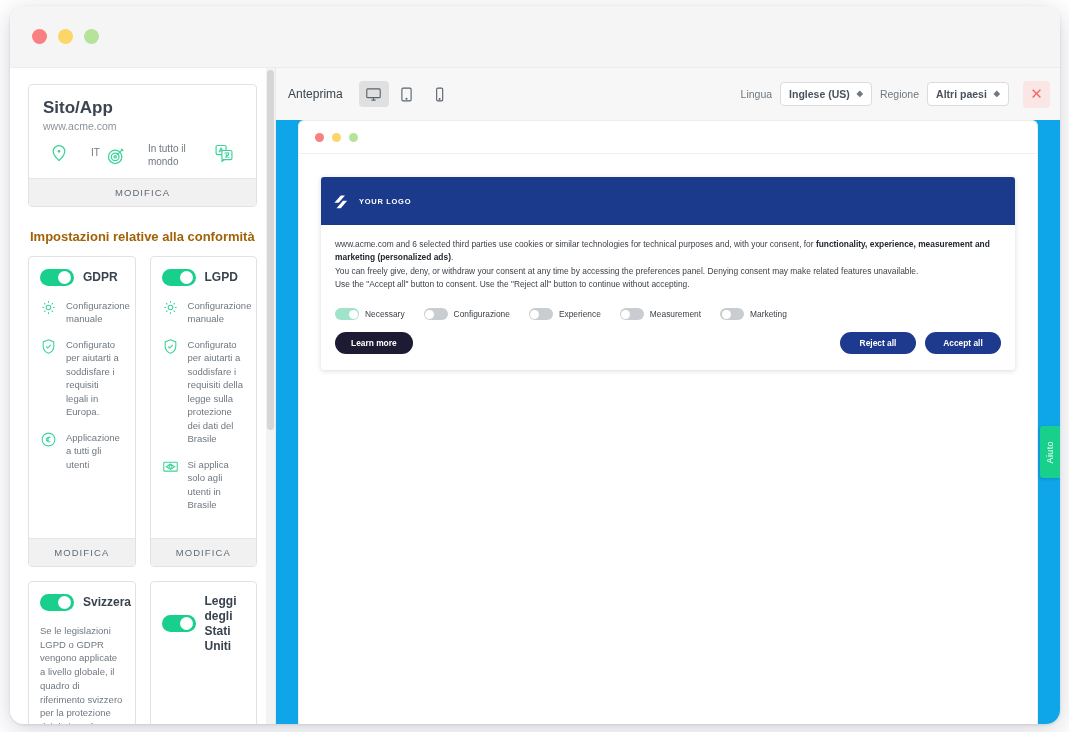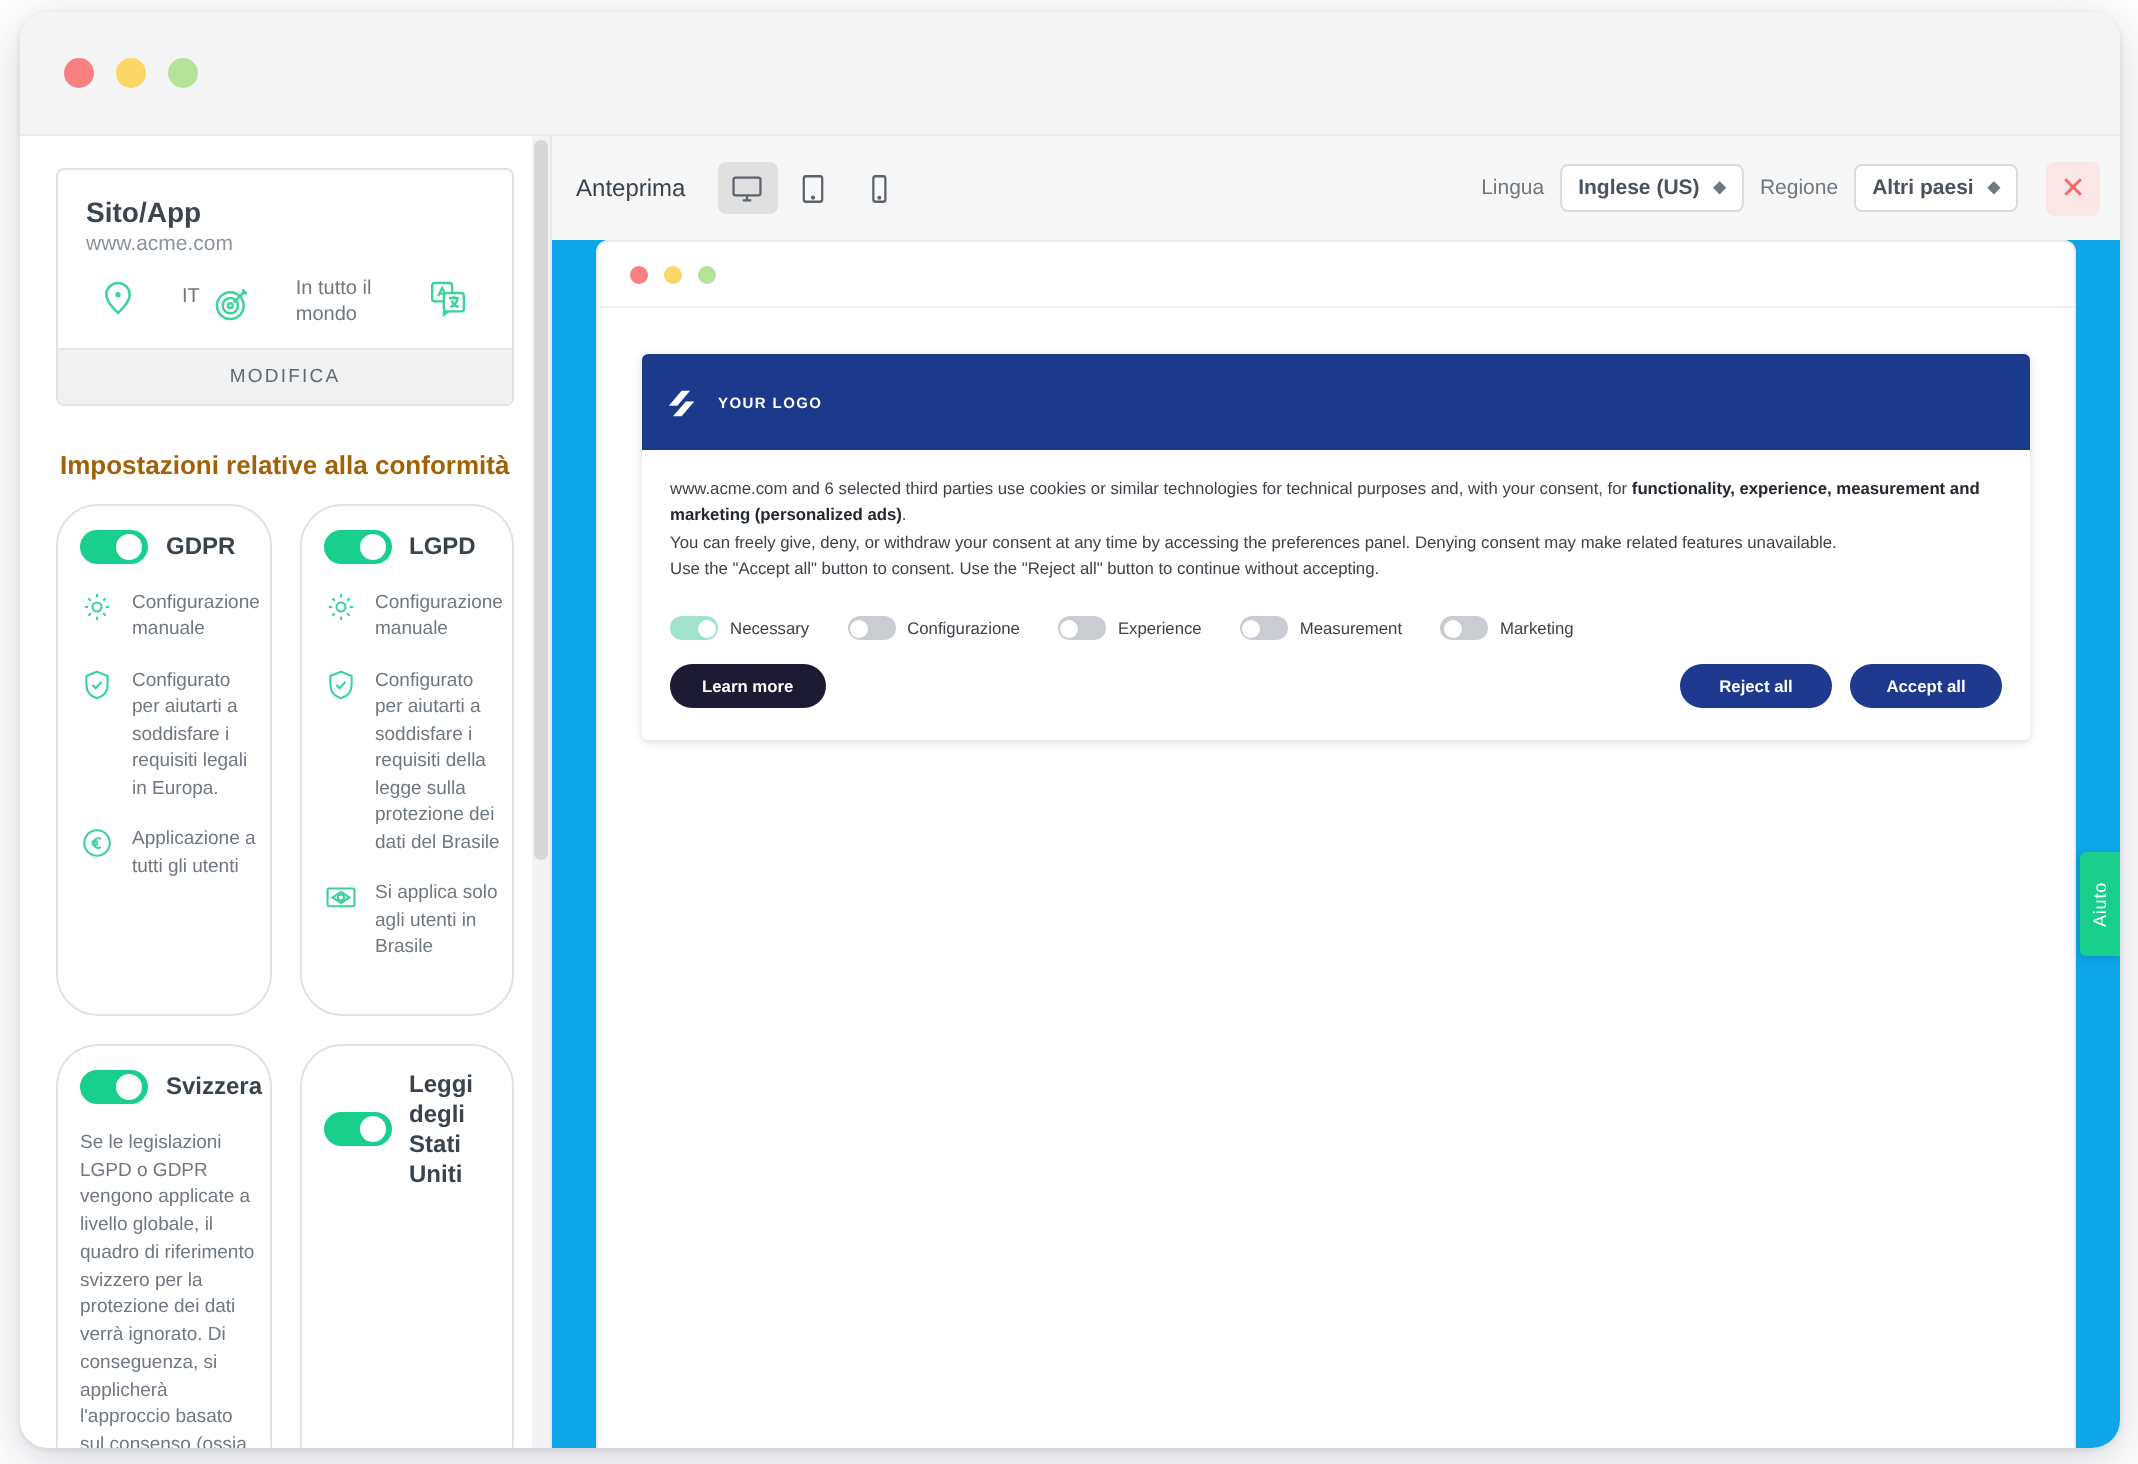"Sito/App" .site-title { font-size: 14px -> 17px }
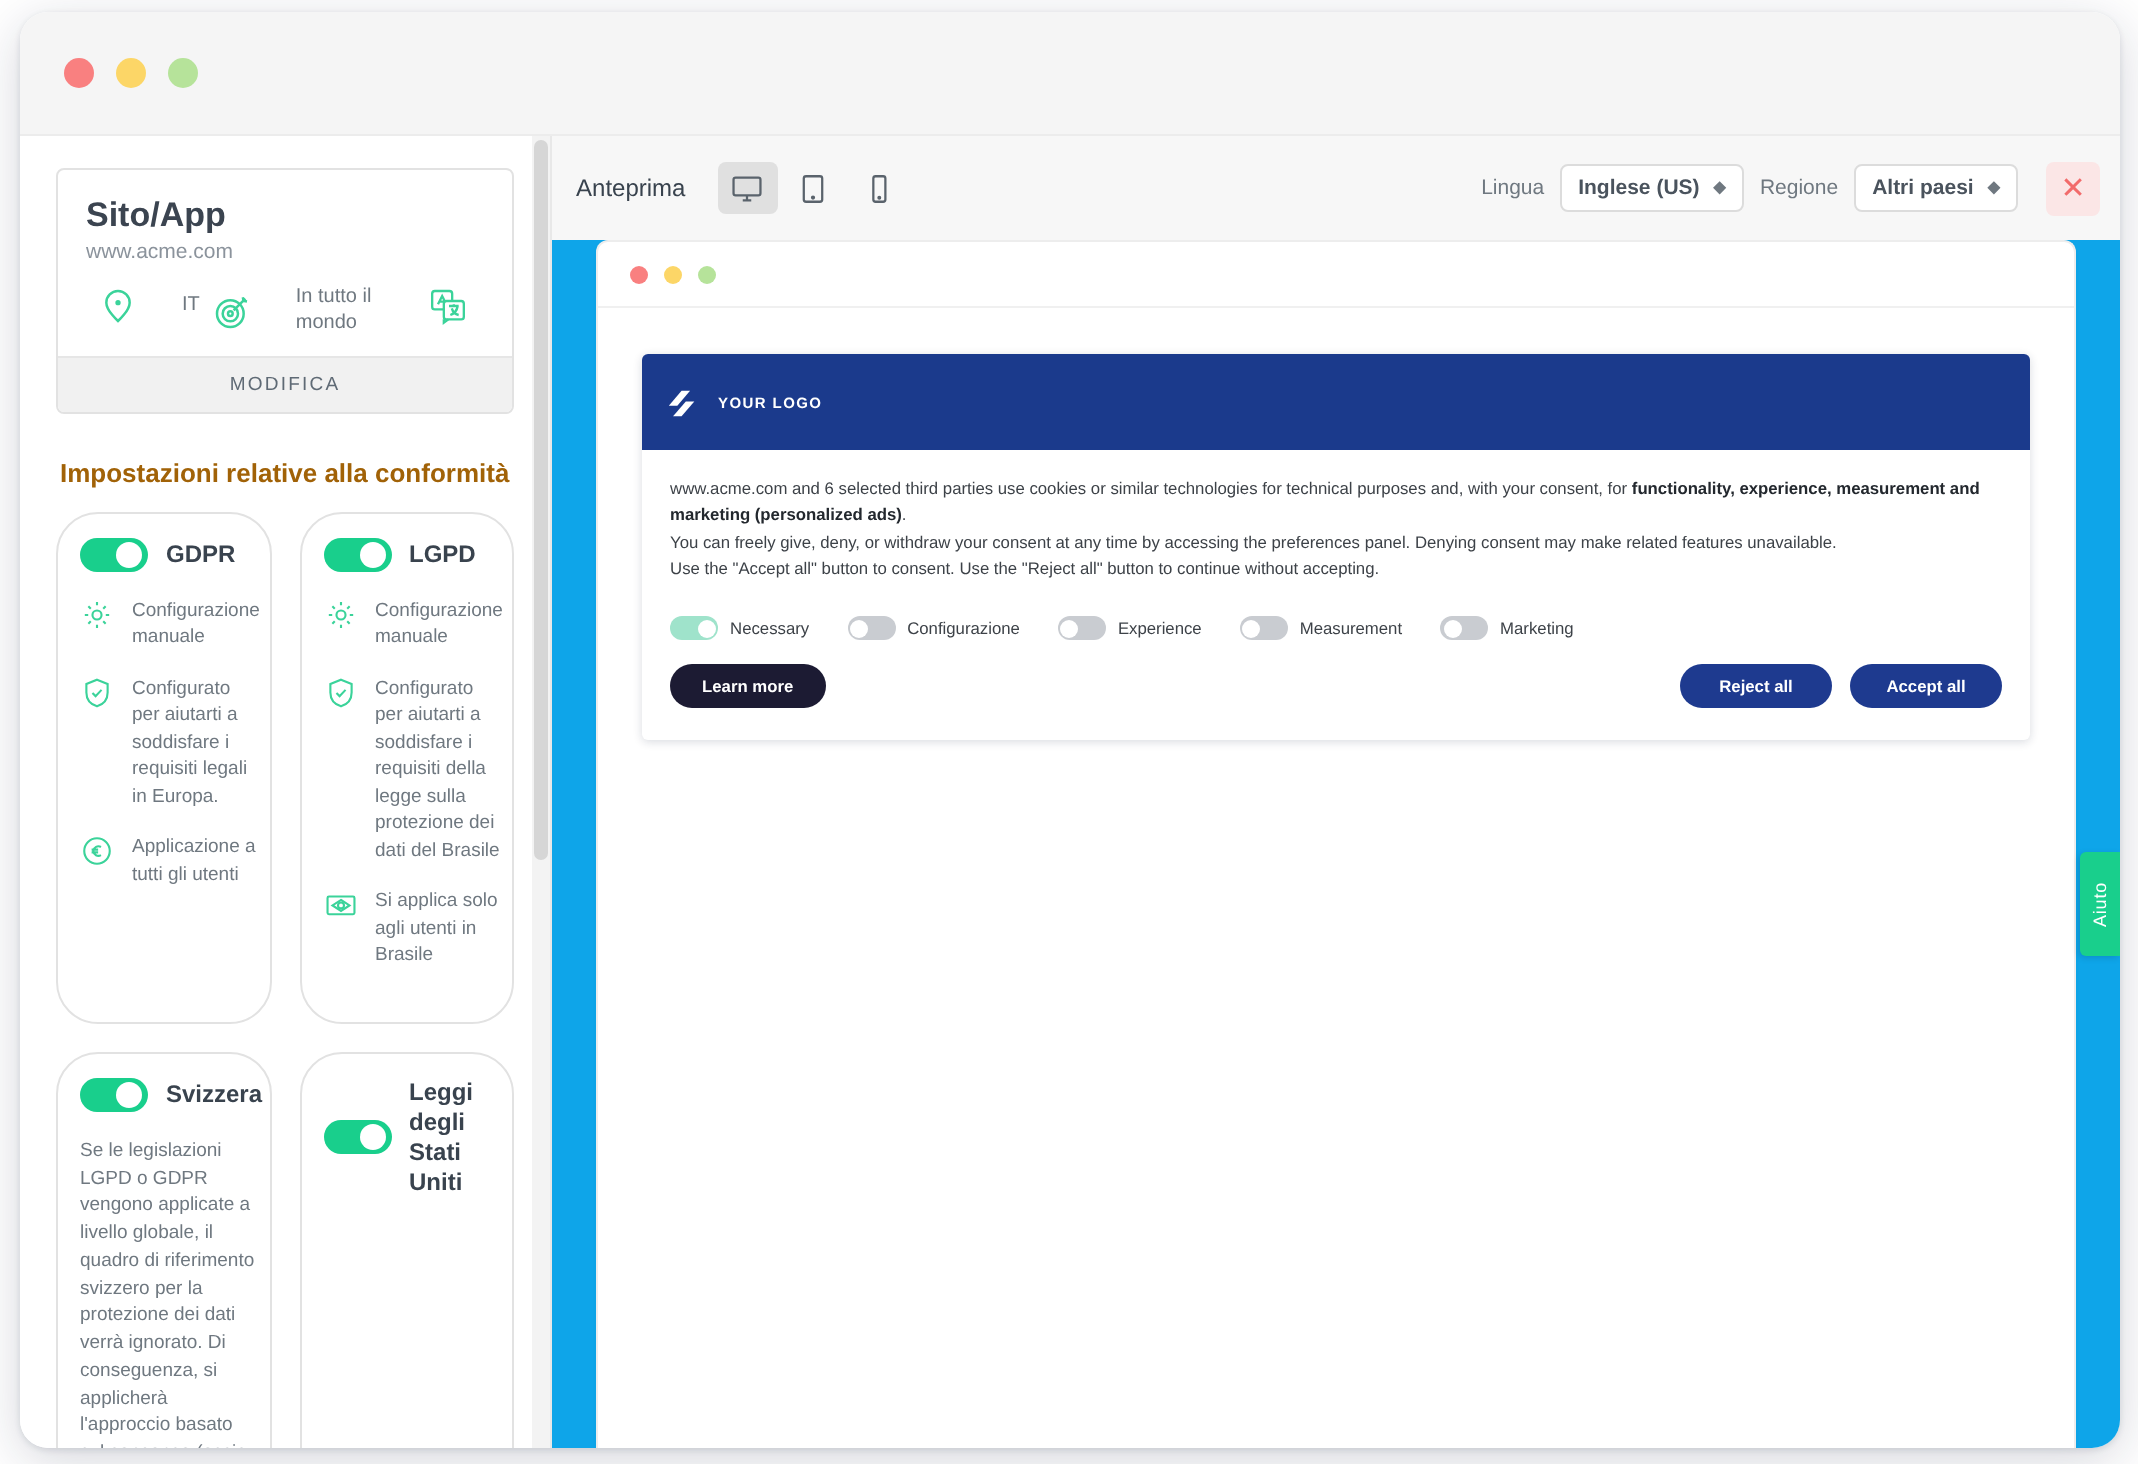"GDPR" .cc { border-radius: 21px -> none; flex-direction: row -> column }
